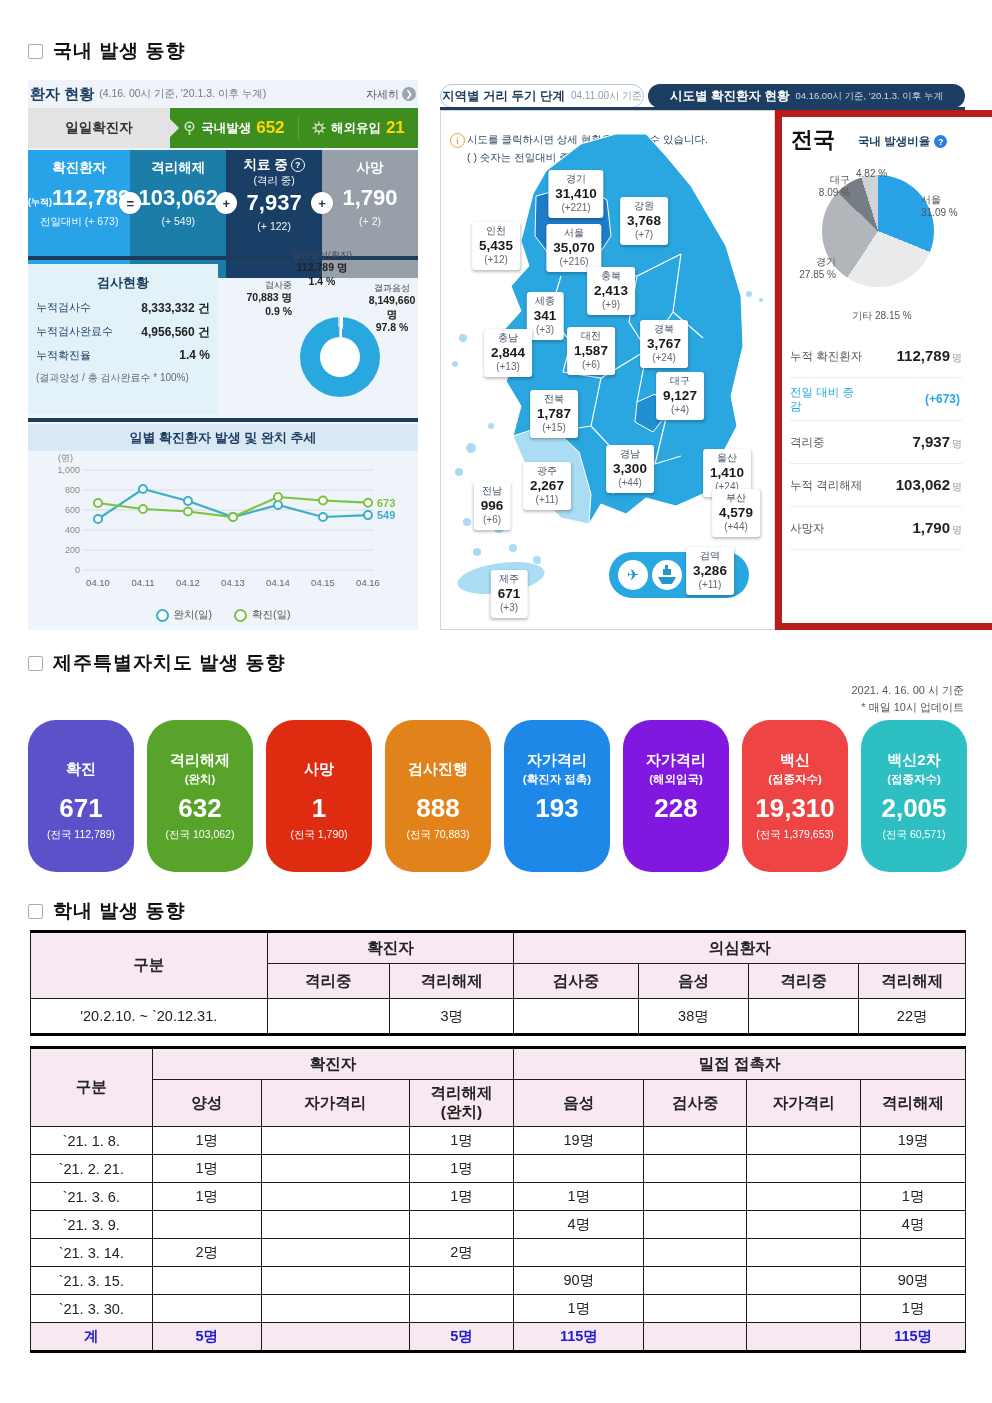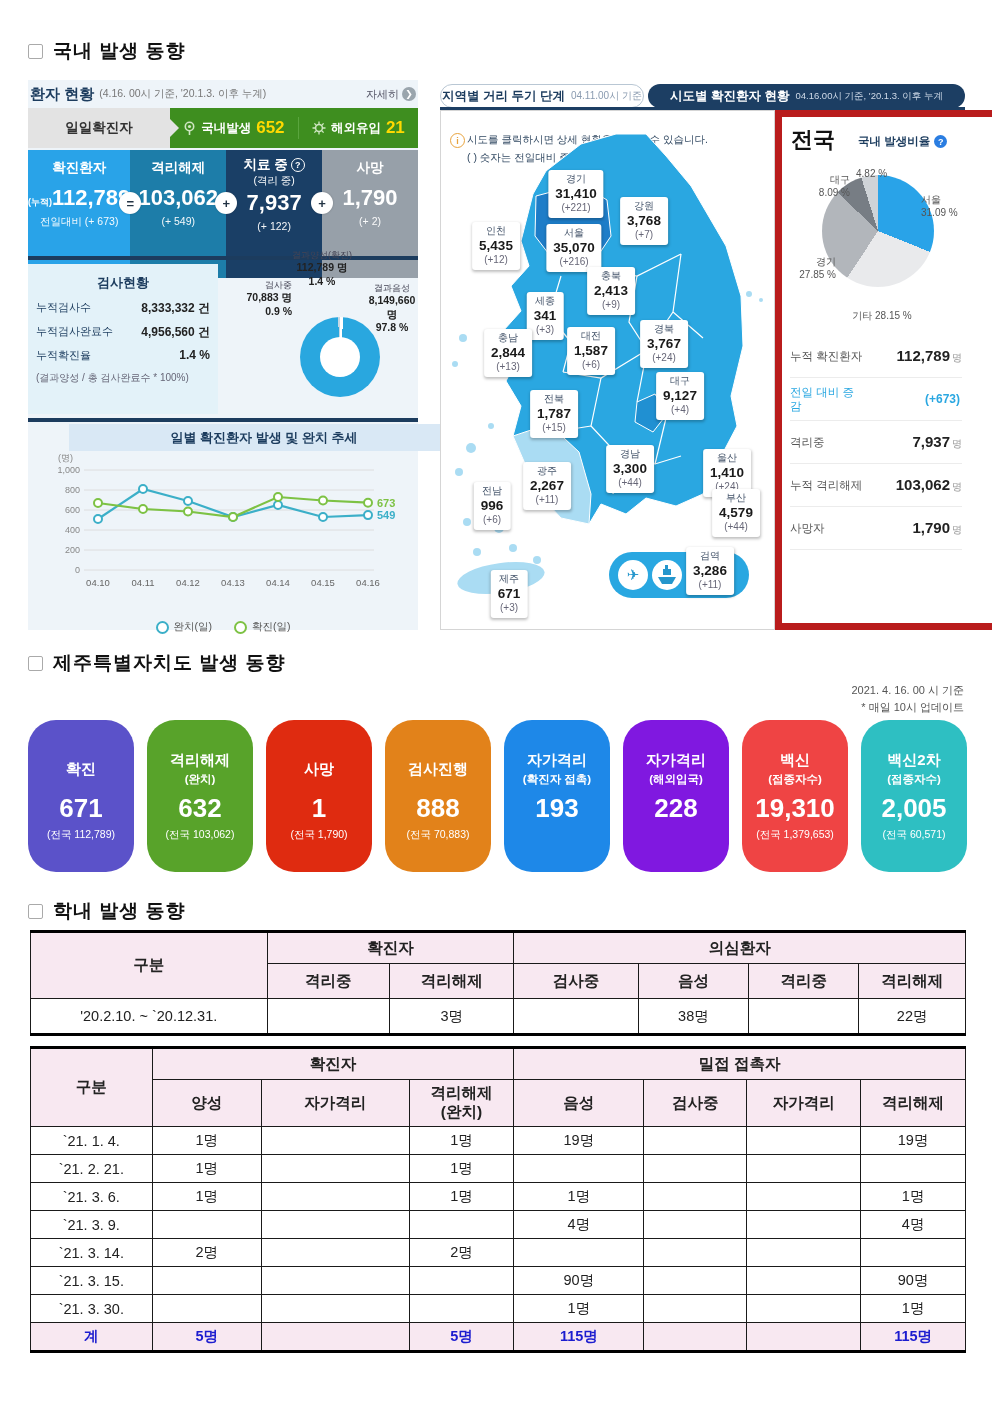"일별 확진환자 발생 및 완치" .chart-title { margin-left: 41px -> none }
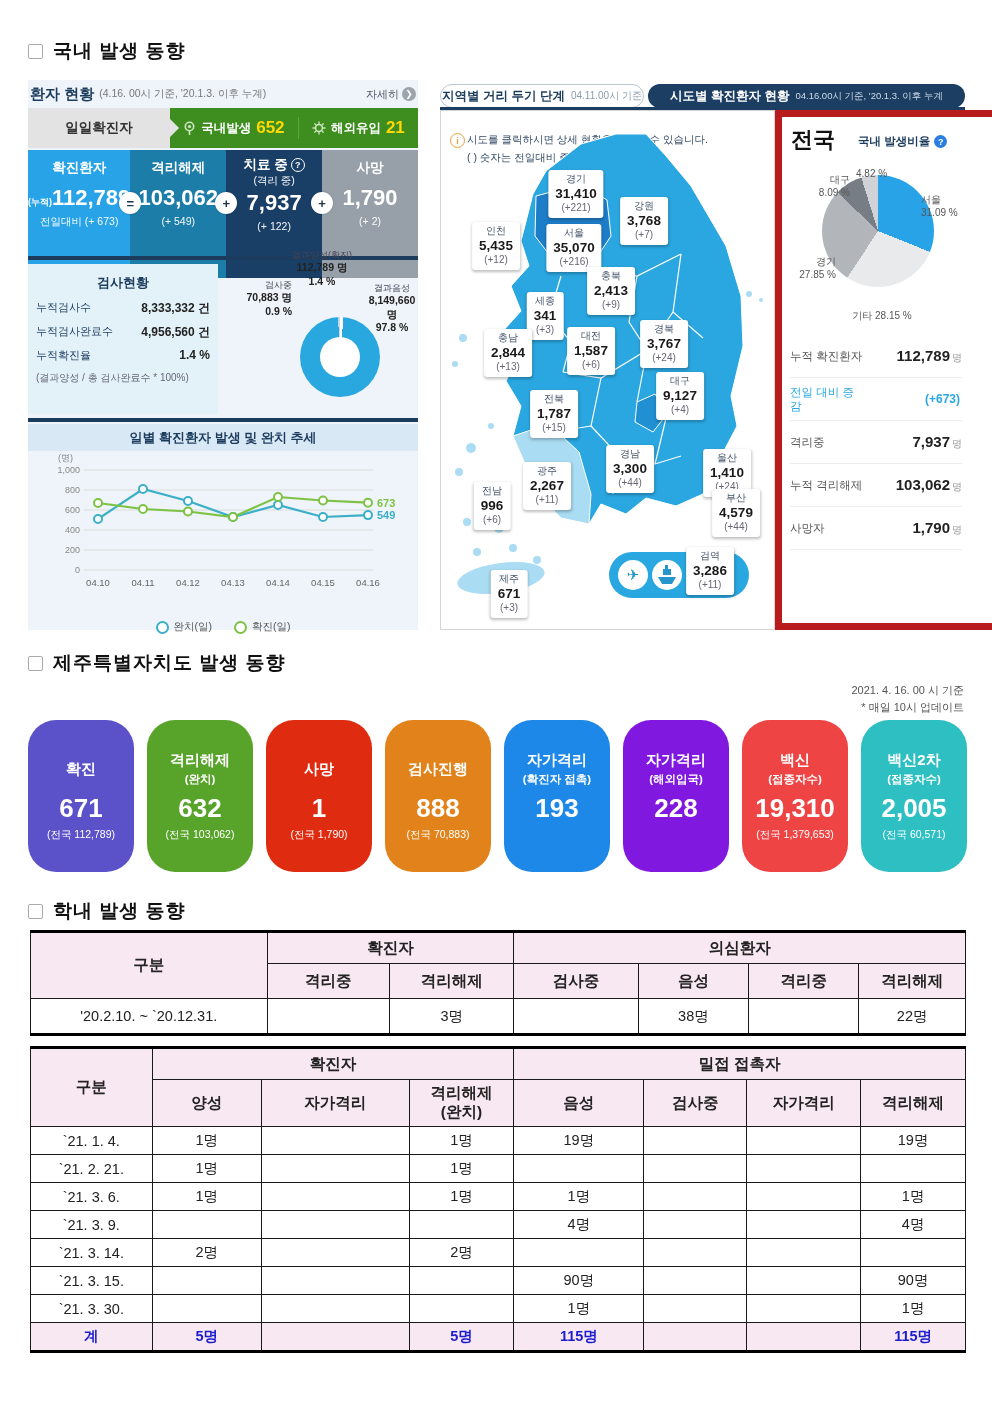"완치(일)" #trend-legend { top: 540px -> 528px }
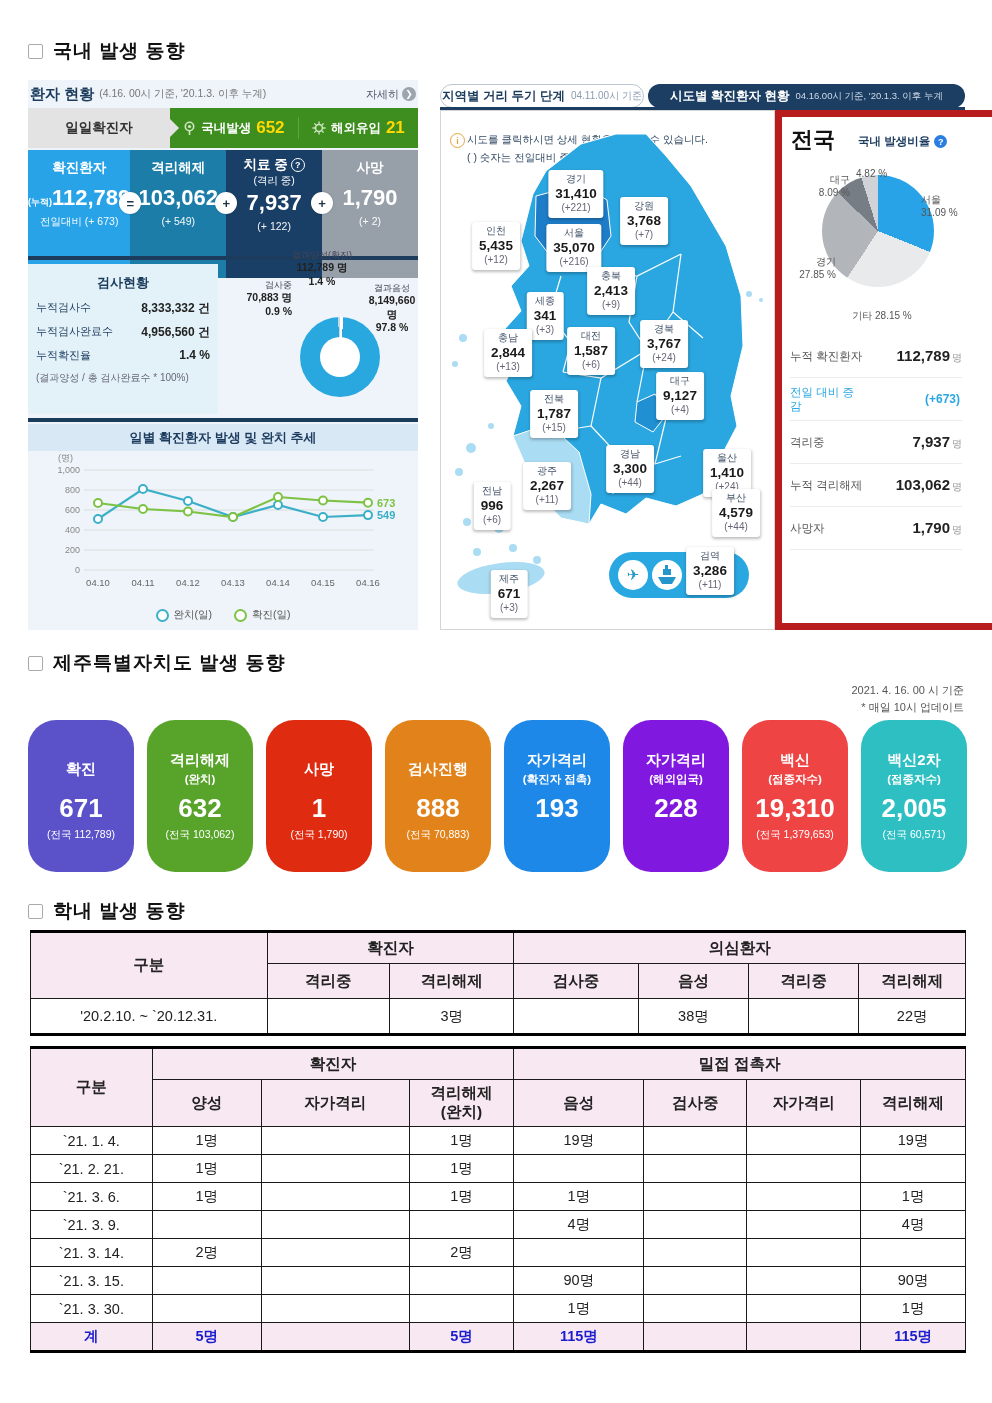"`21. 1. 4." td { text: 4 -> 8 }
